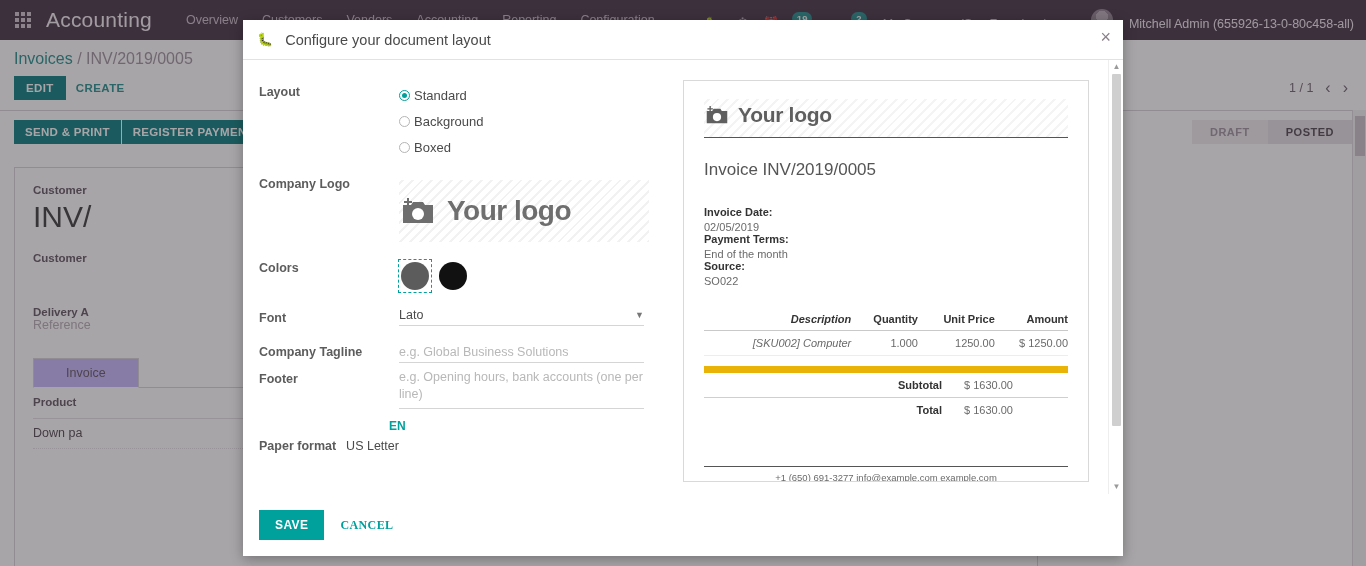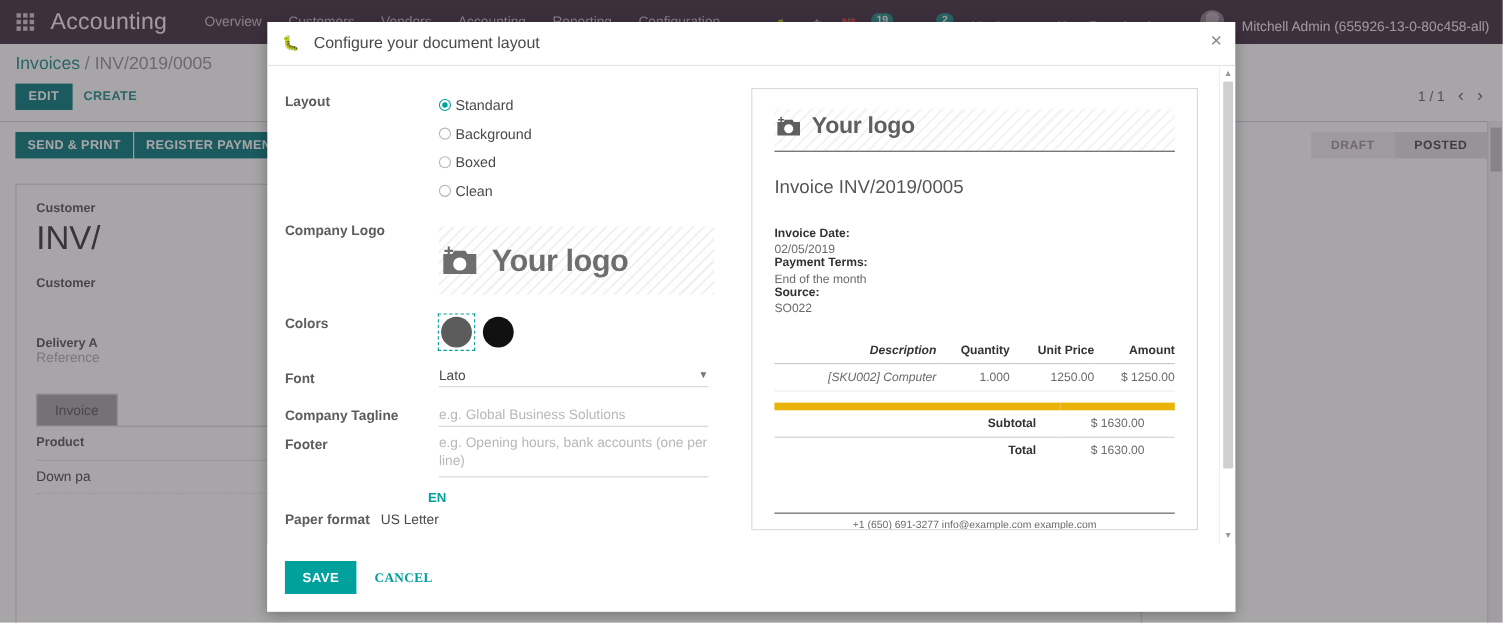"Clean" label.radio-line { html: <label> <span></span> <span>Clean</span> </label> -> none }
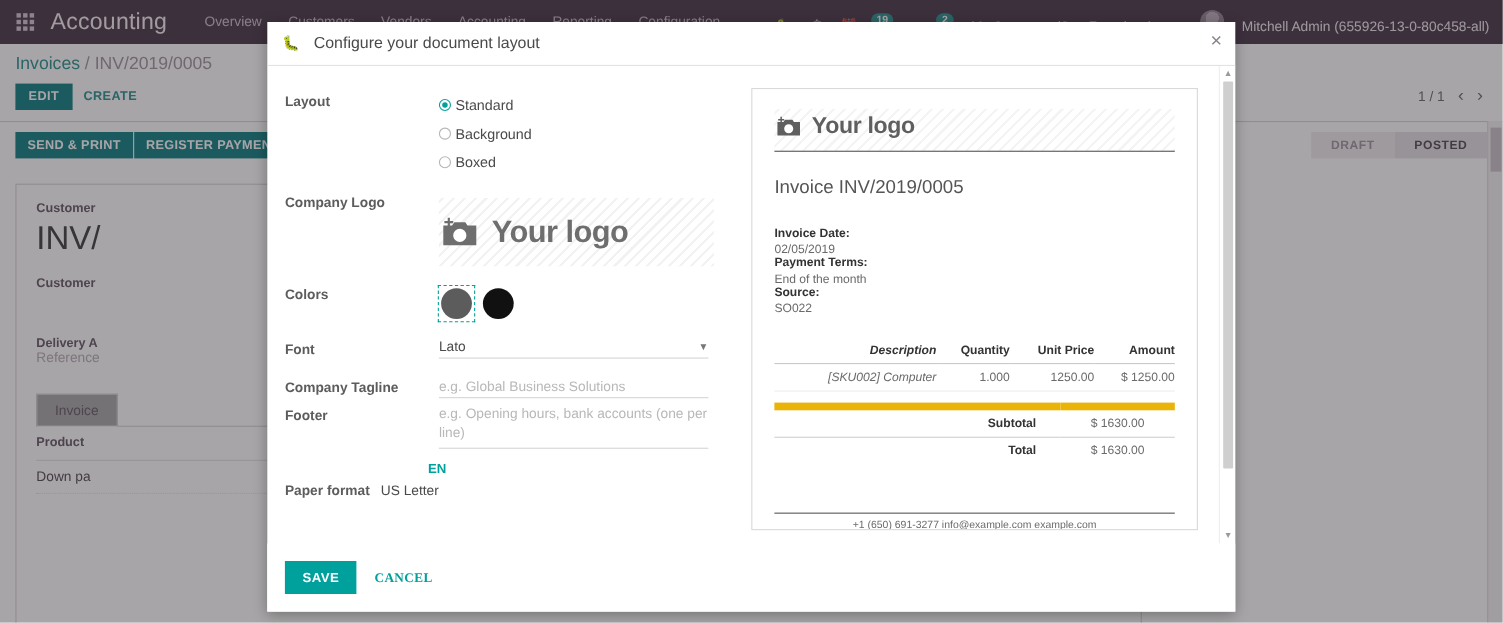"Invoice" .tabsrow .tb { background: #a3a3a3 -> #c4b5fd; padding: 7px 16px -> 7px 32px }
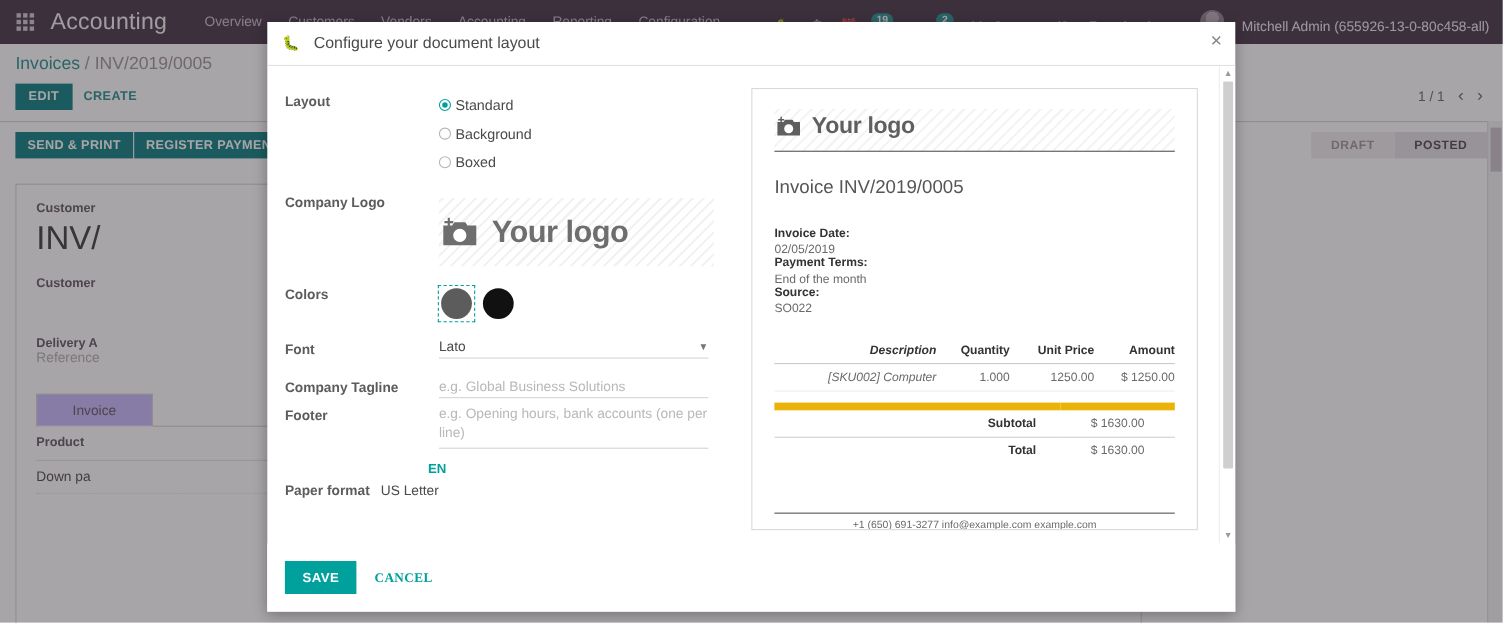"$ 1630.00" .tot-tab .val { text-align: center -> left }
